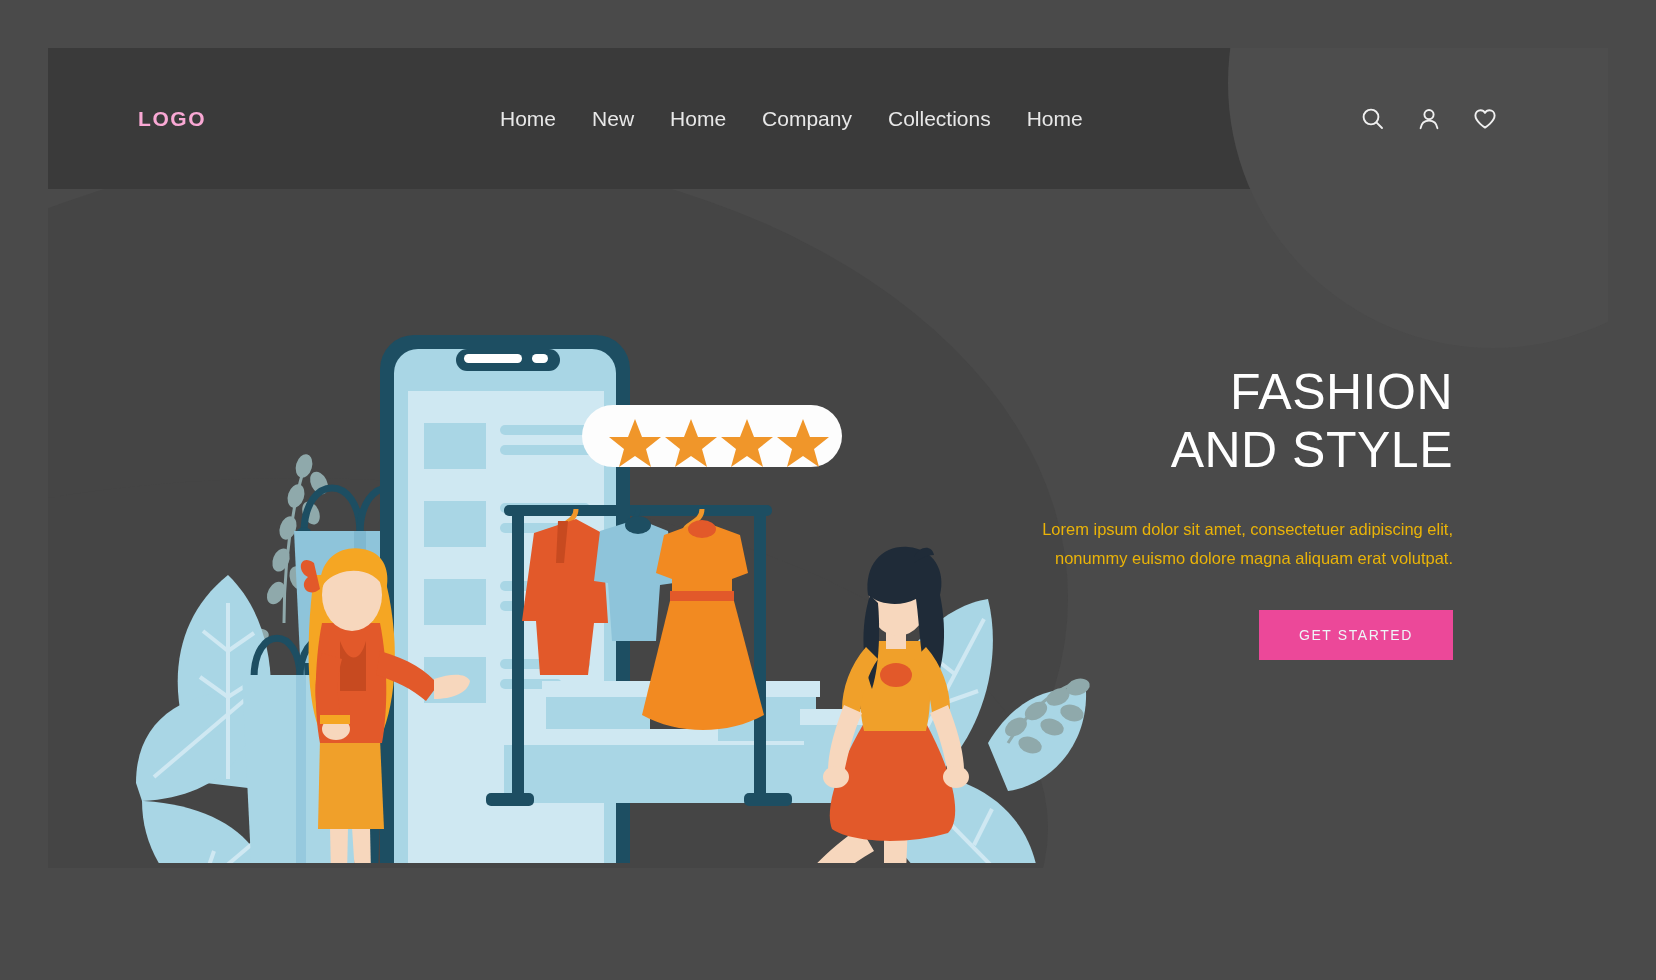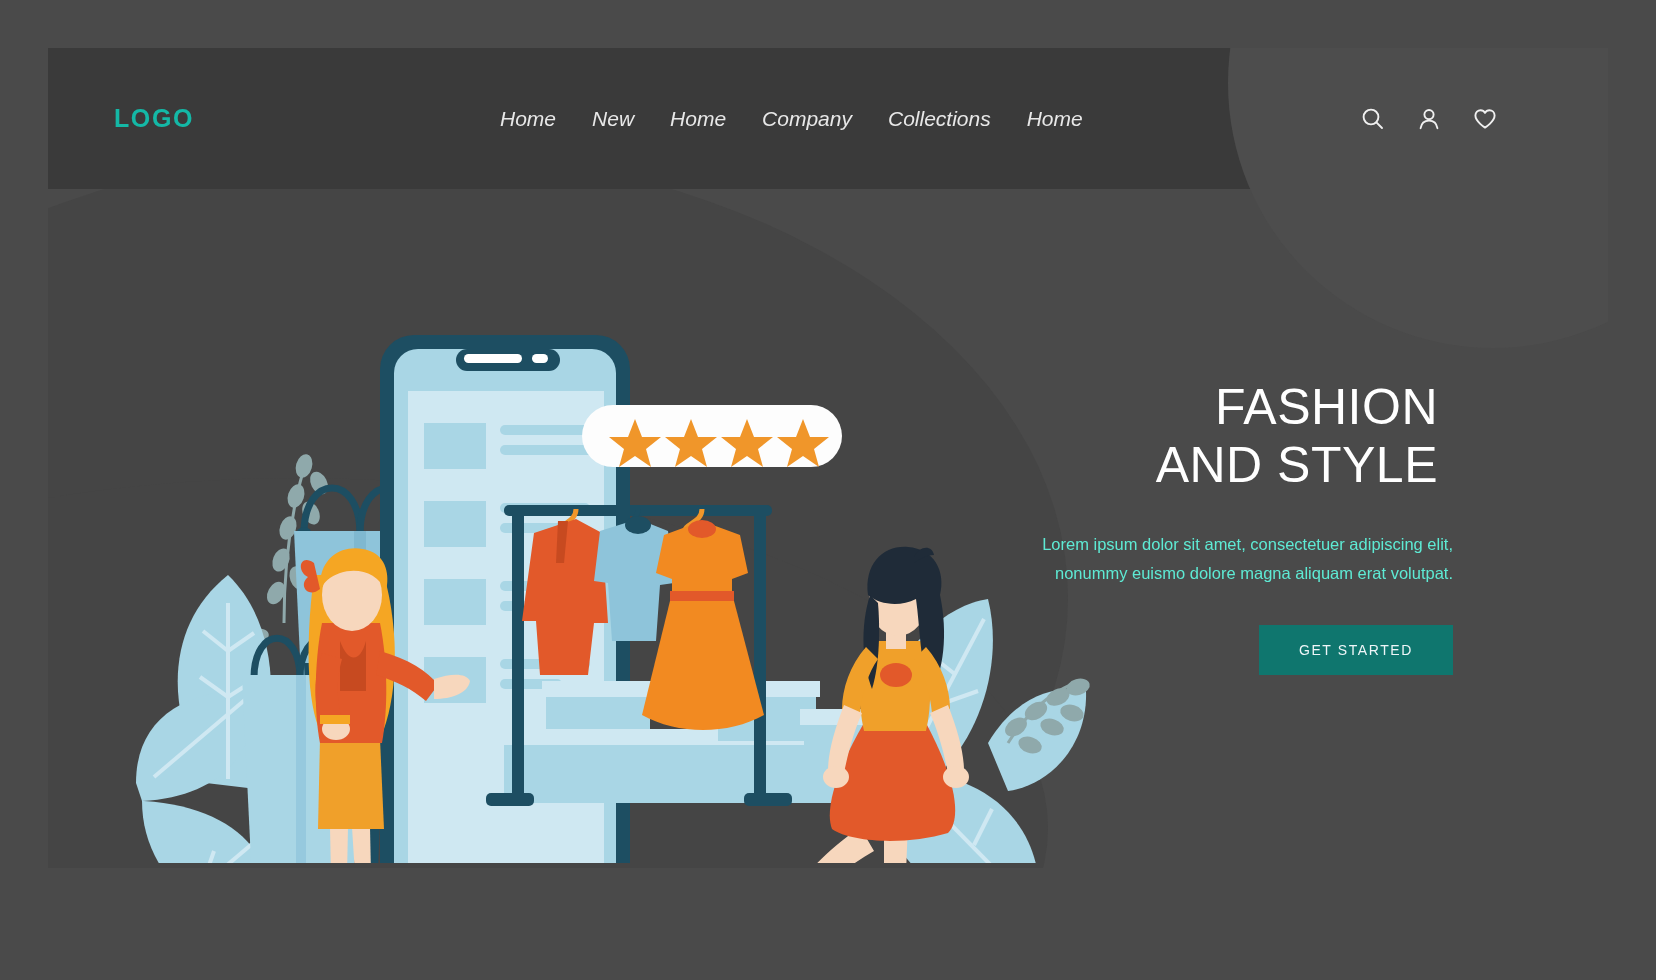"LOGO" .logo { color: #14b8a6 -> #f9a8d4; font-size: 25px -> 21px; left: 66px -> 90px }
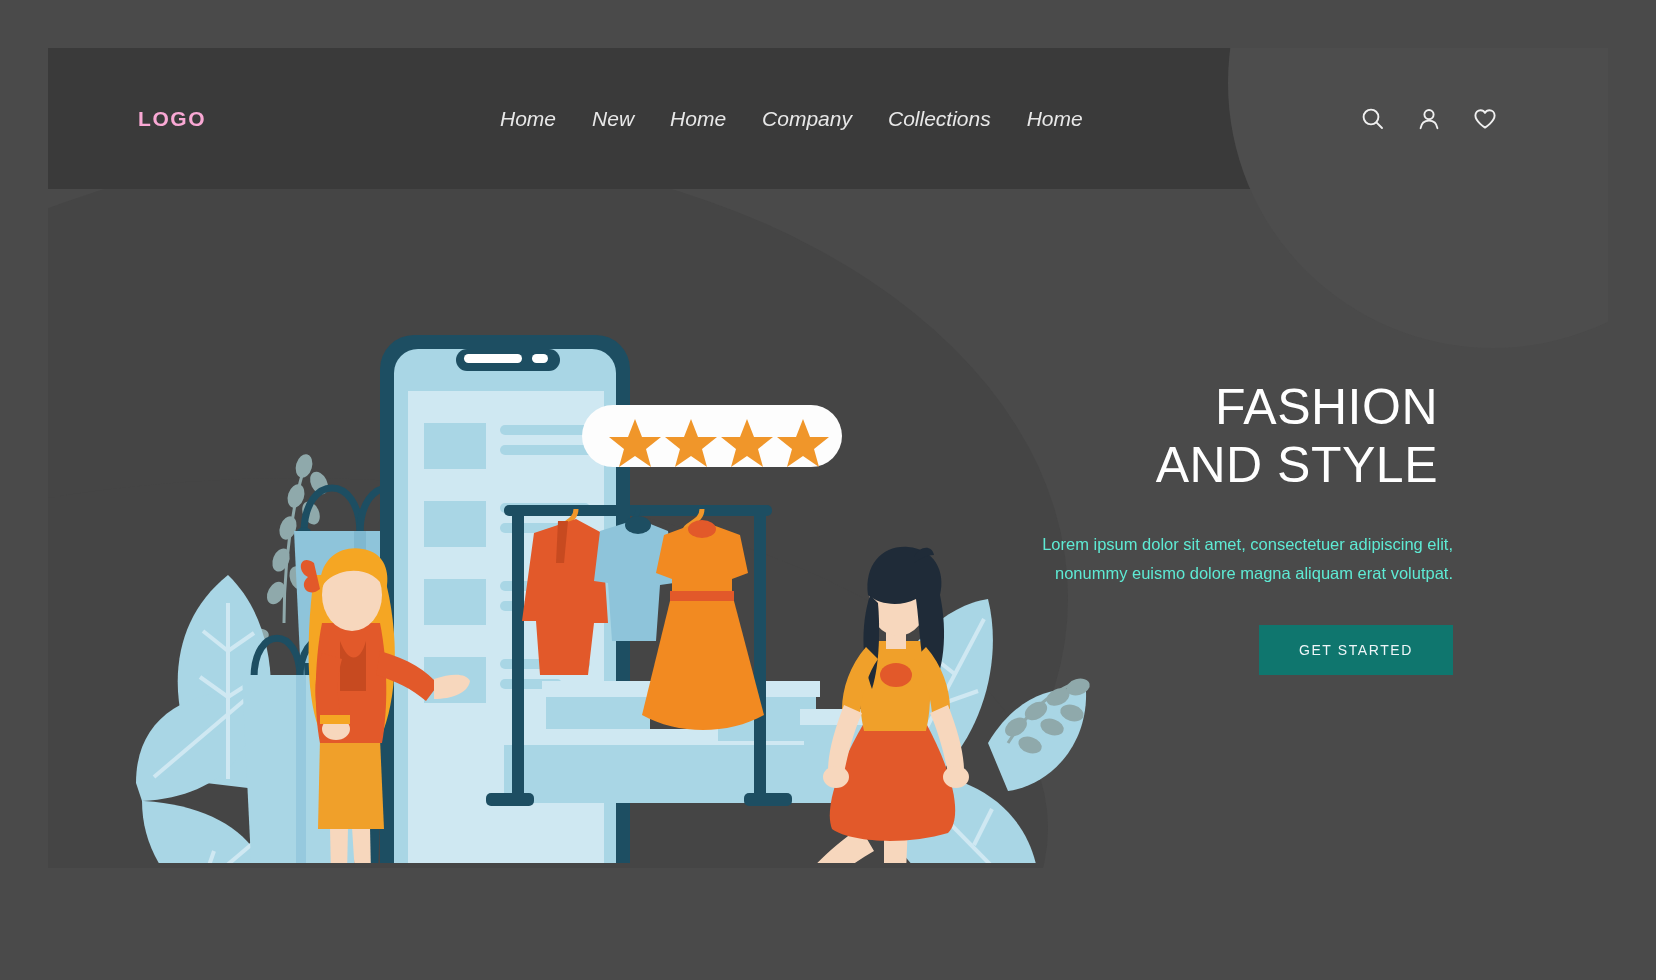"Home" .nav { font-style: italic -> none }
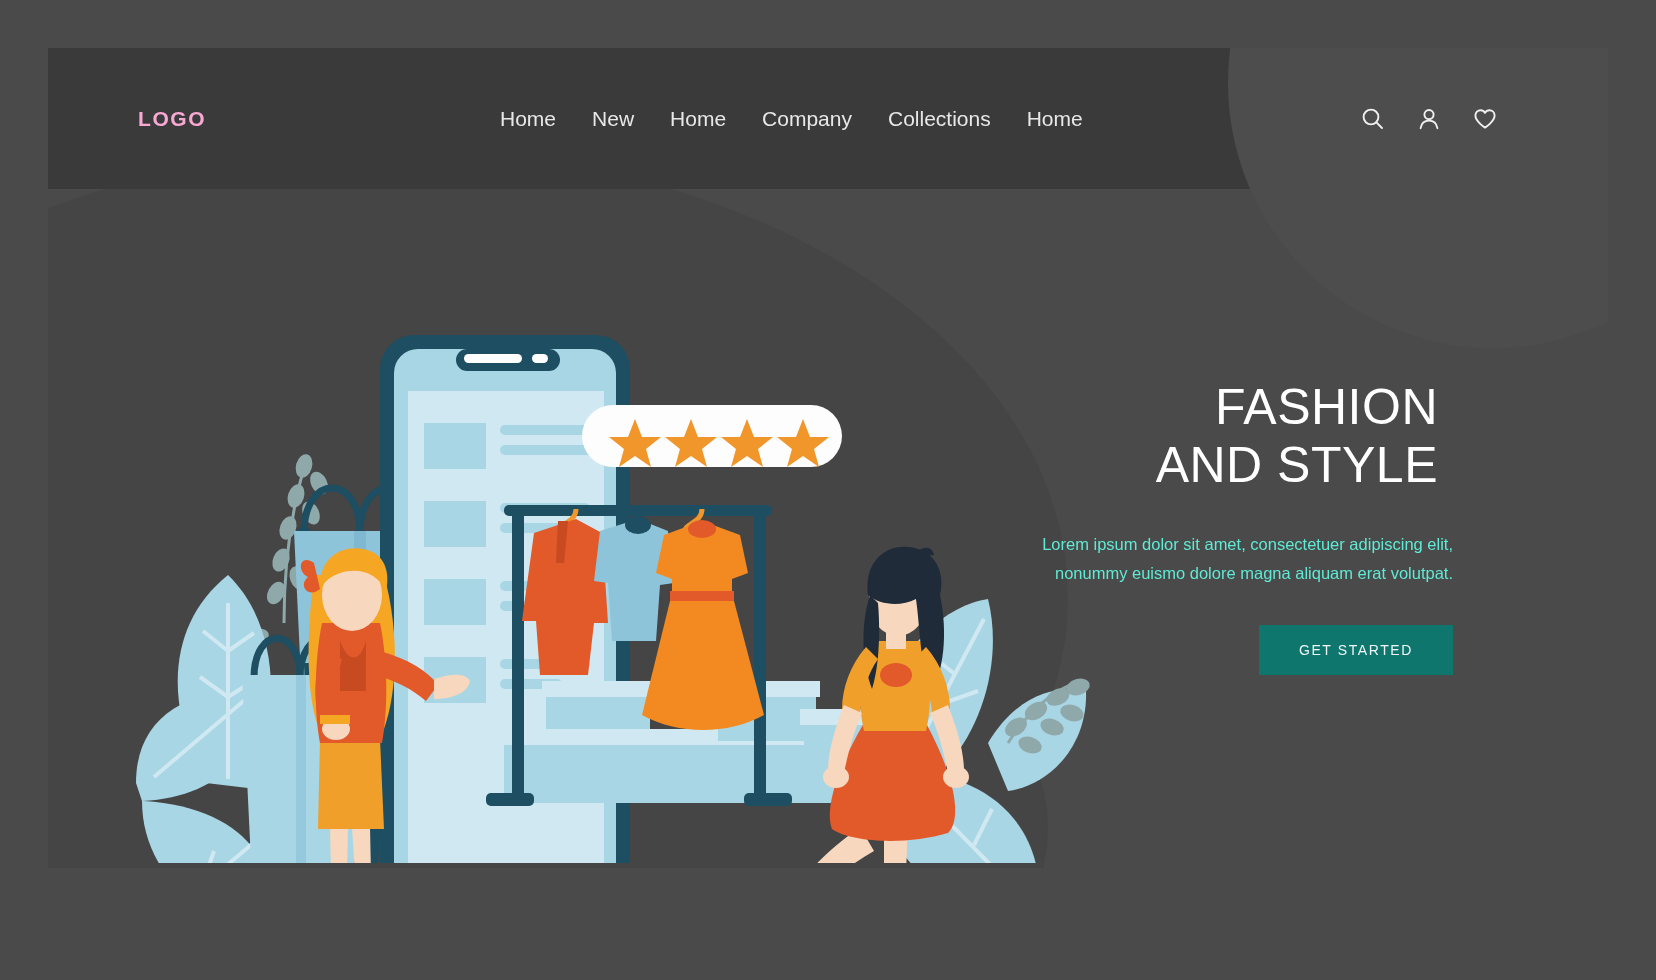"FASHION" .hero-title { margin: 15px -> 0 }
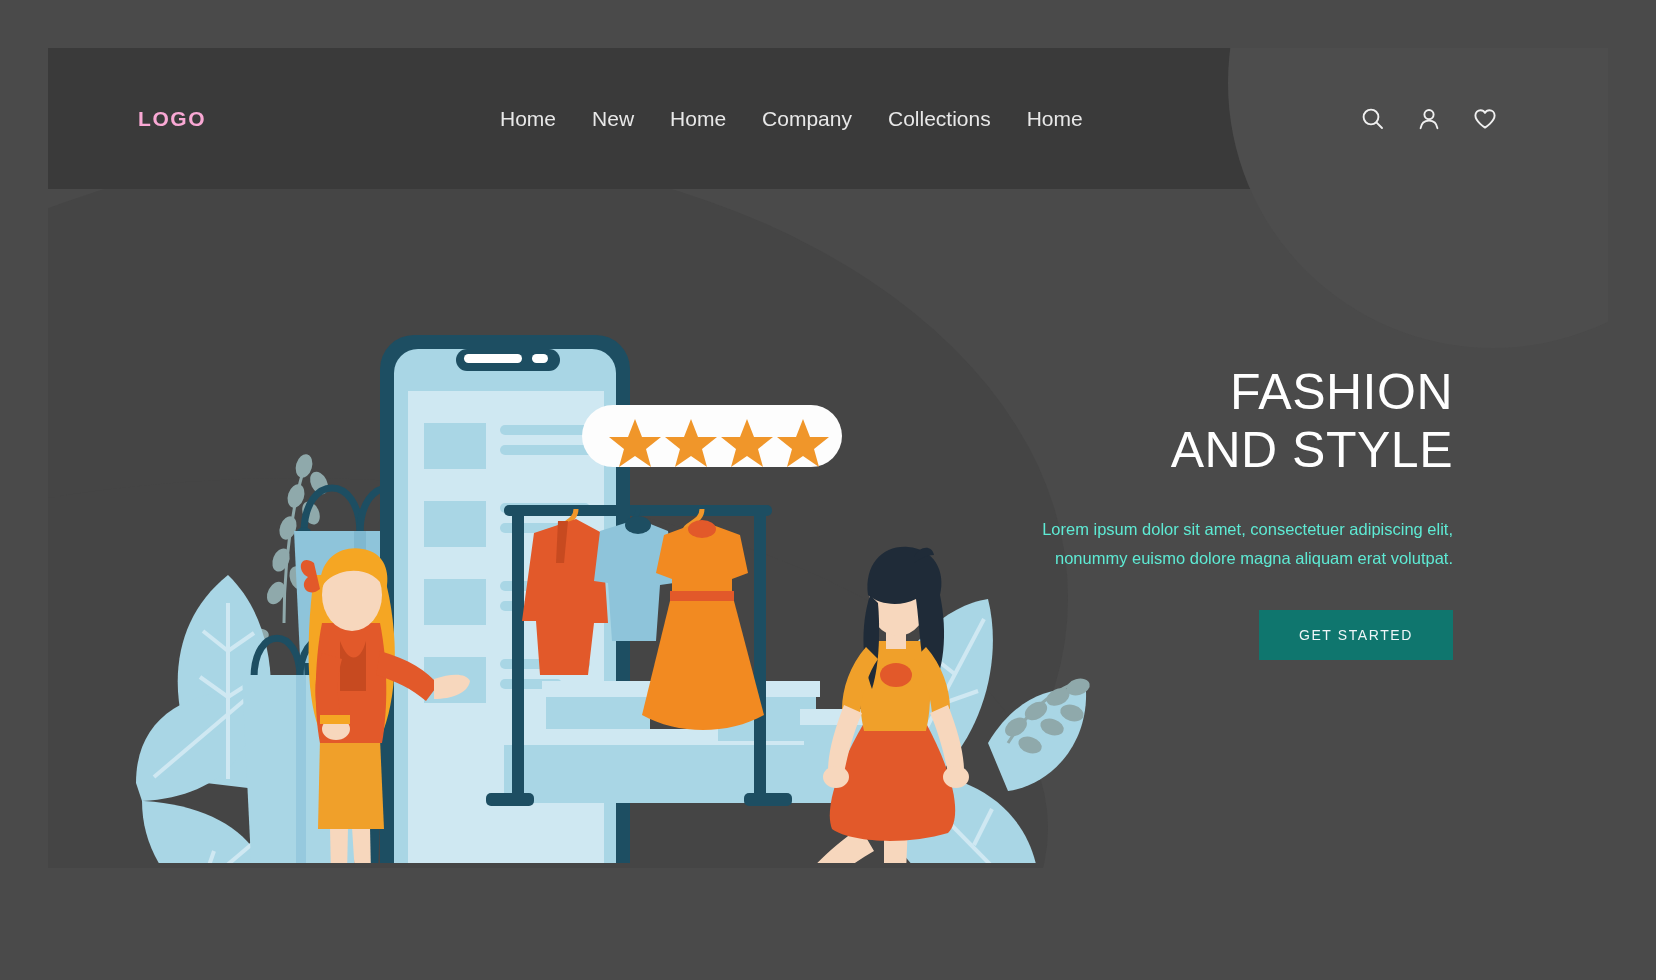"Lorem ipsum dolor sit amet," .hero-para { color: #5eead4 -> #eab308 }
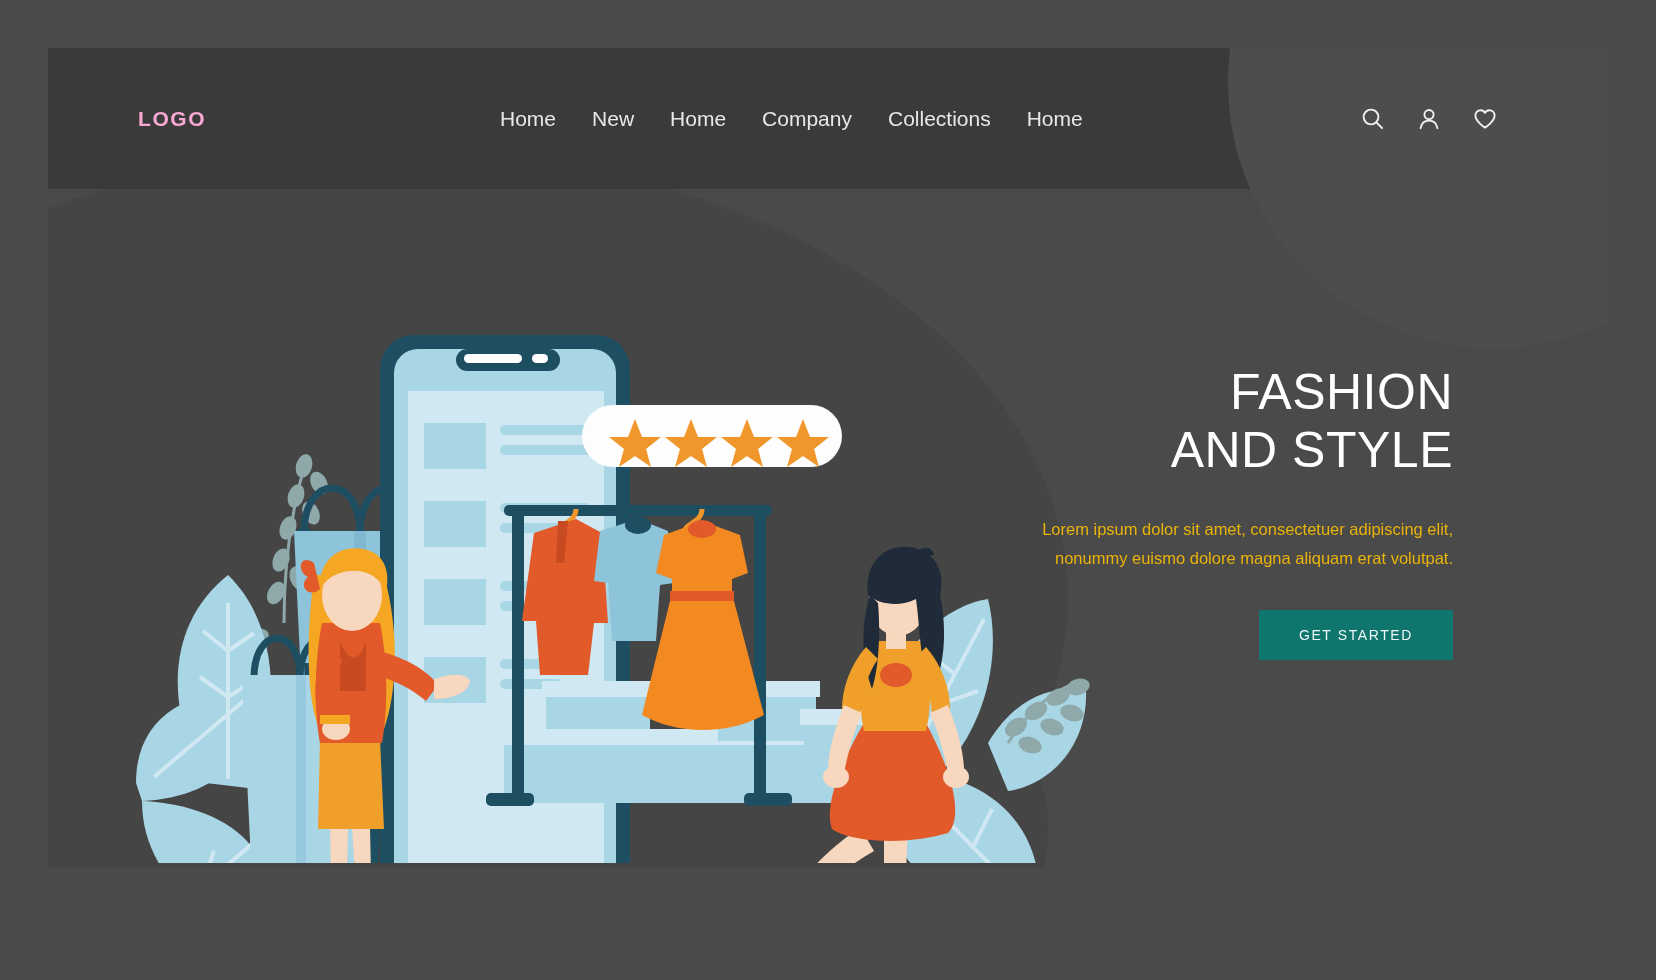"GET STARTED" .cta { background: #0f766e -> #ec4899 }
